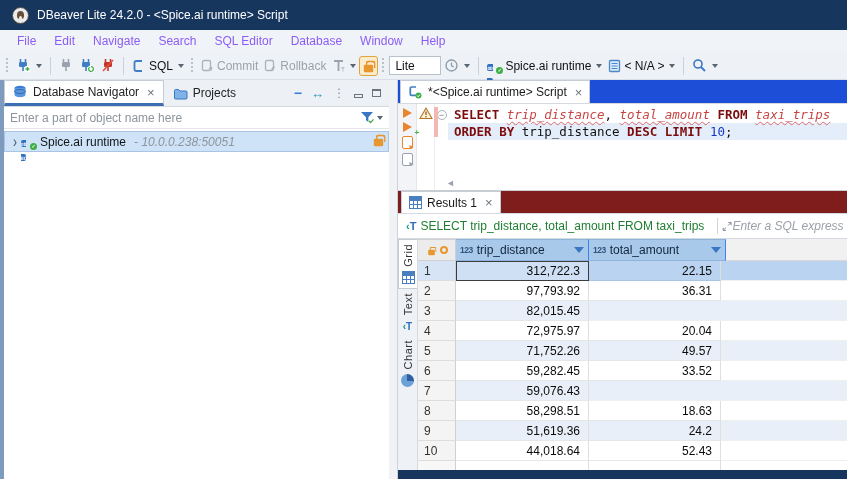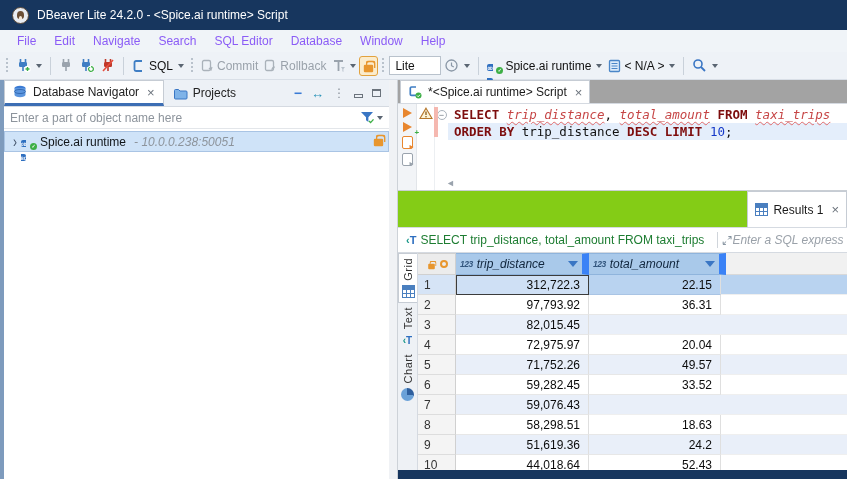"*<Spice.ai runtime> Script" .editor-tabs { background: #a3a3a3 -> #1d4ed8 }
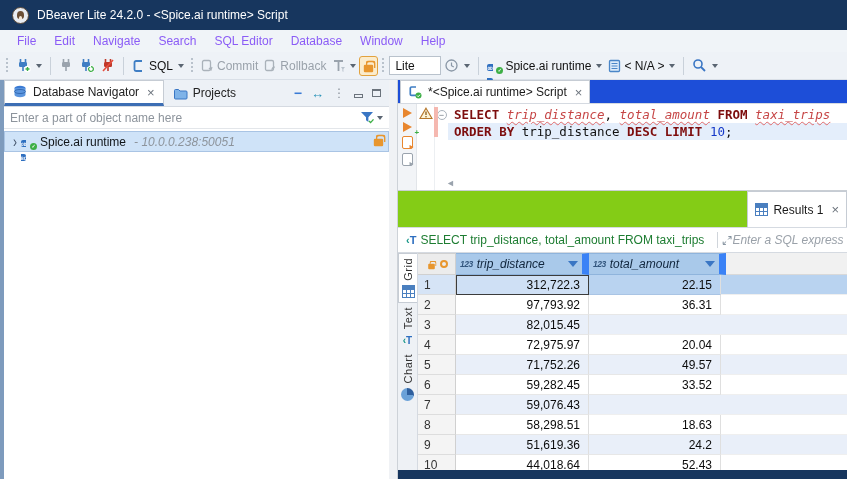"Results 1" .res-tabs { background: #84cc16 -> #7f1d1d; height: 37px -> 23px; justify-content: flex-end -> none }
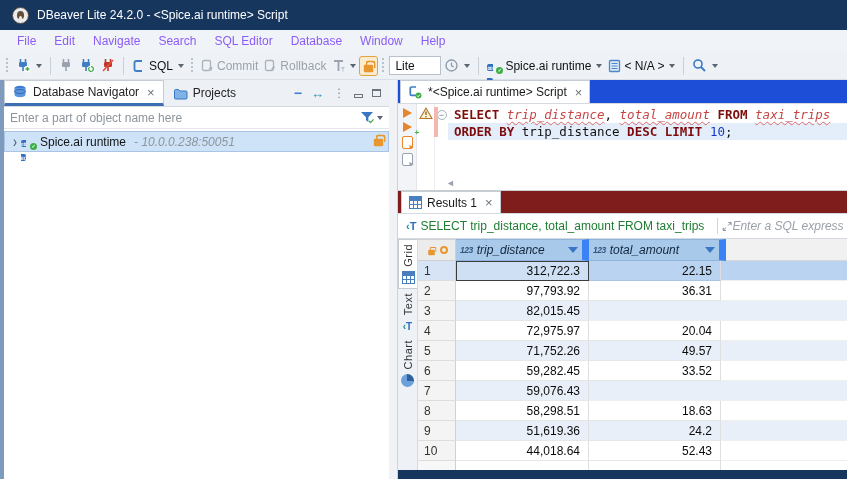"123" .g-th { border-right: 7px solid #3b82f6 -> 1px solid #3b82f6; font-style: italic -> none }
